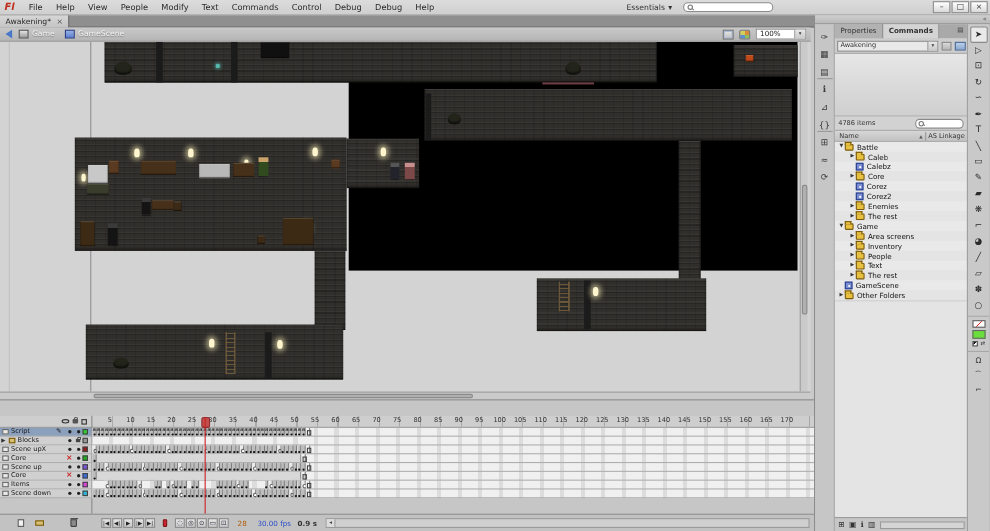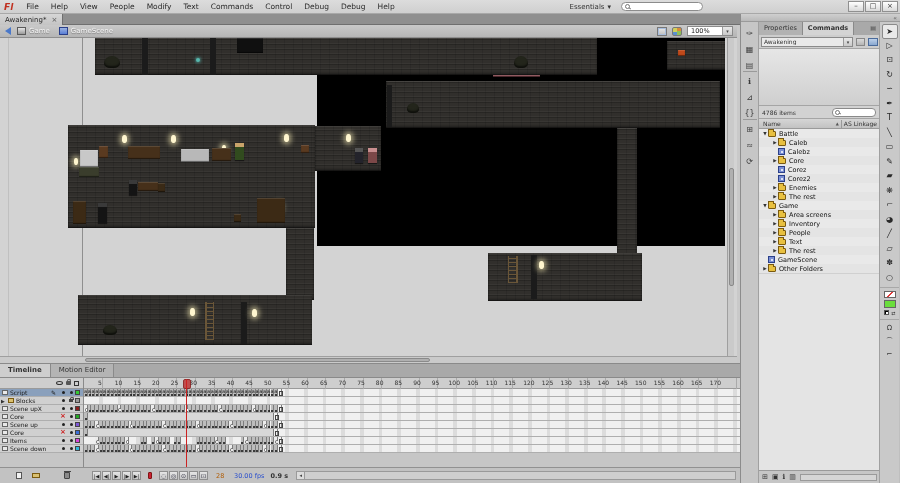"Timeline" div.tl-tabs { html: <div> <div>Timeline</div> <div>Motion Editor</div> </div> -> none }
